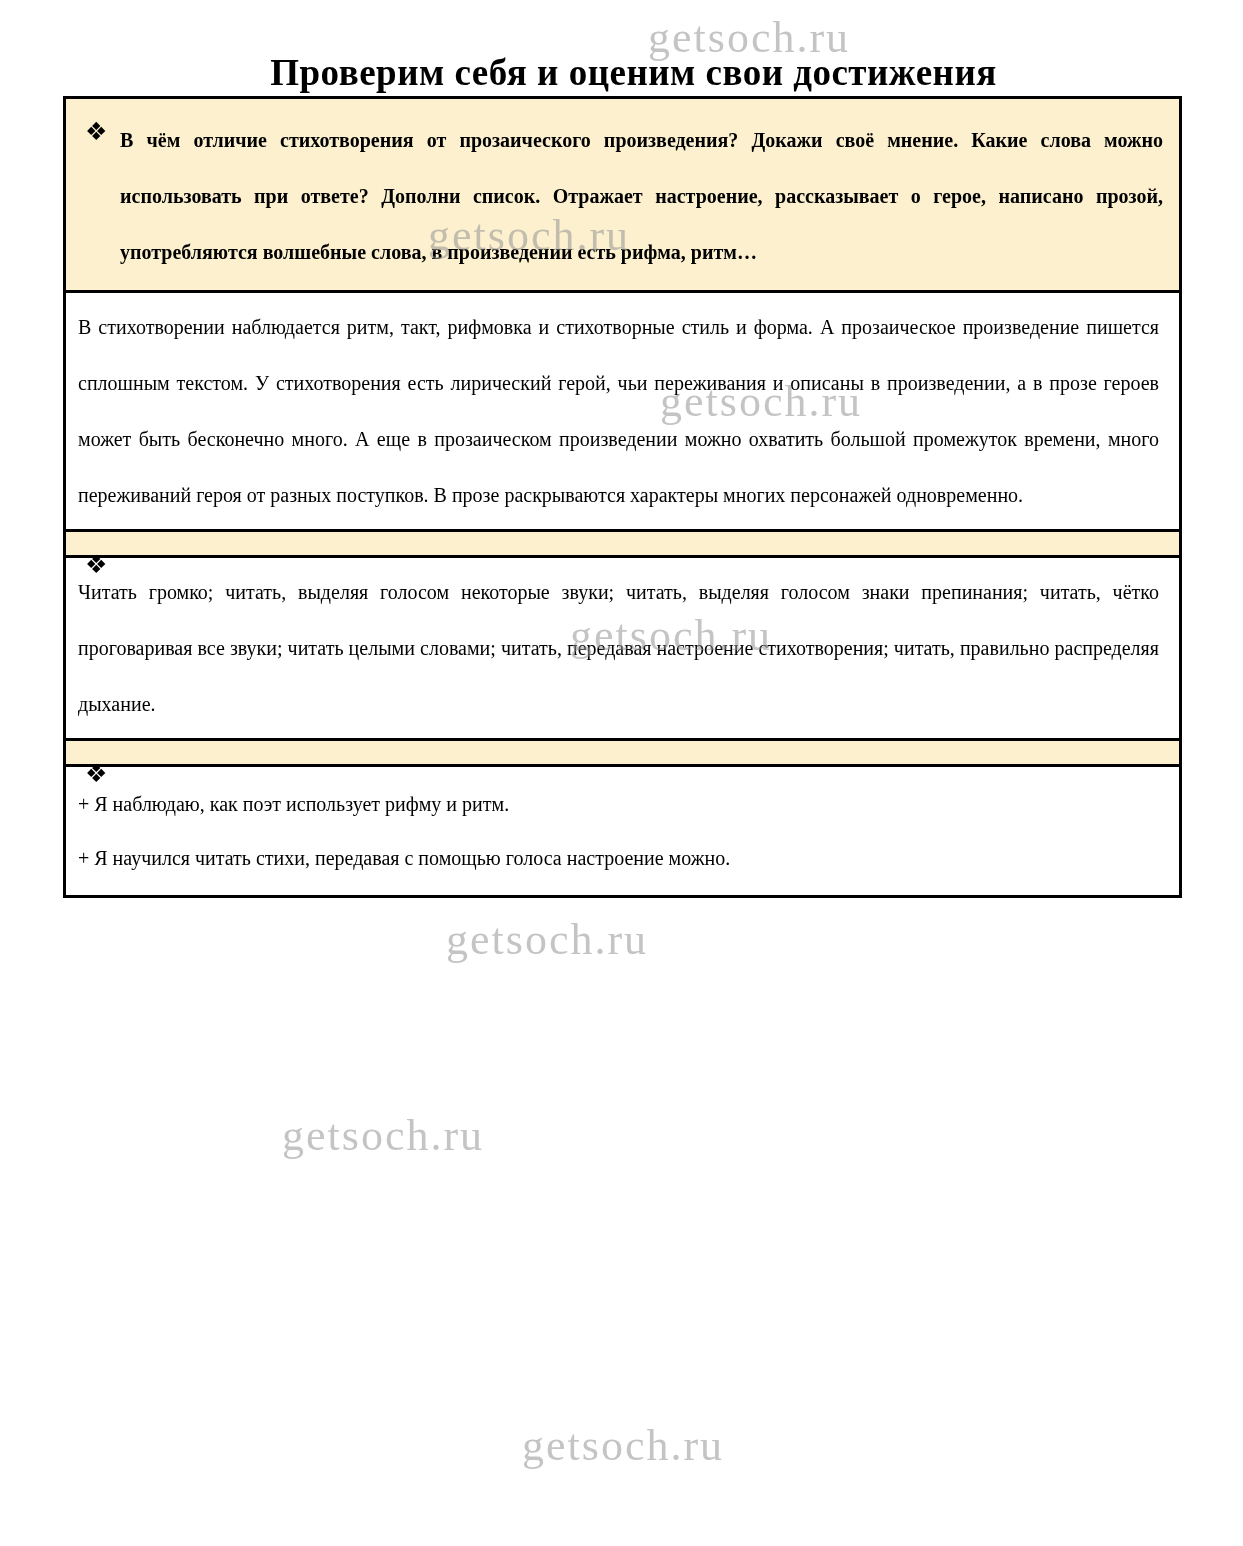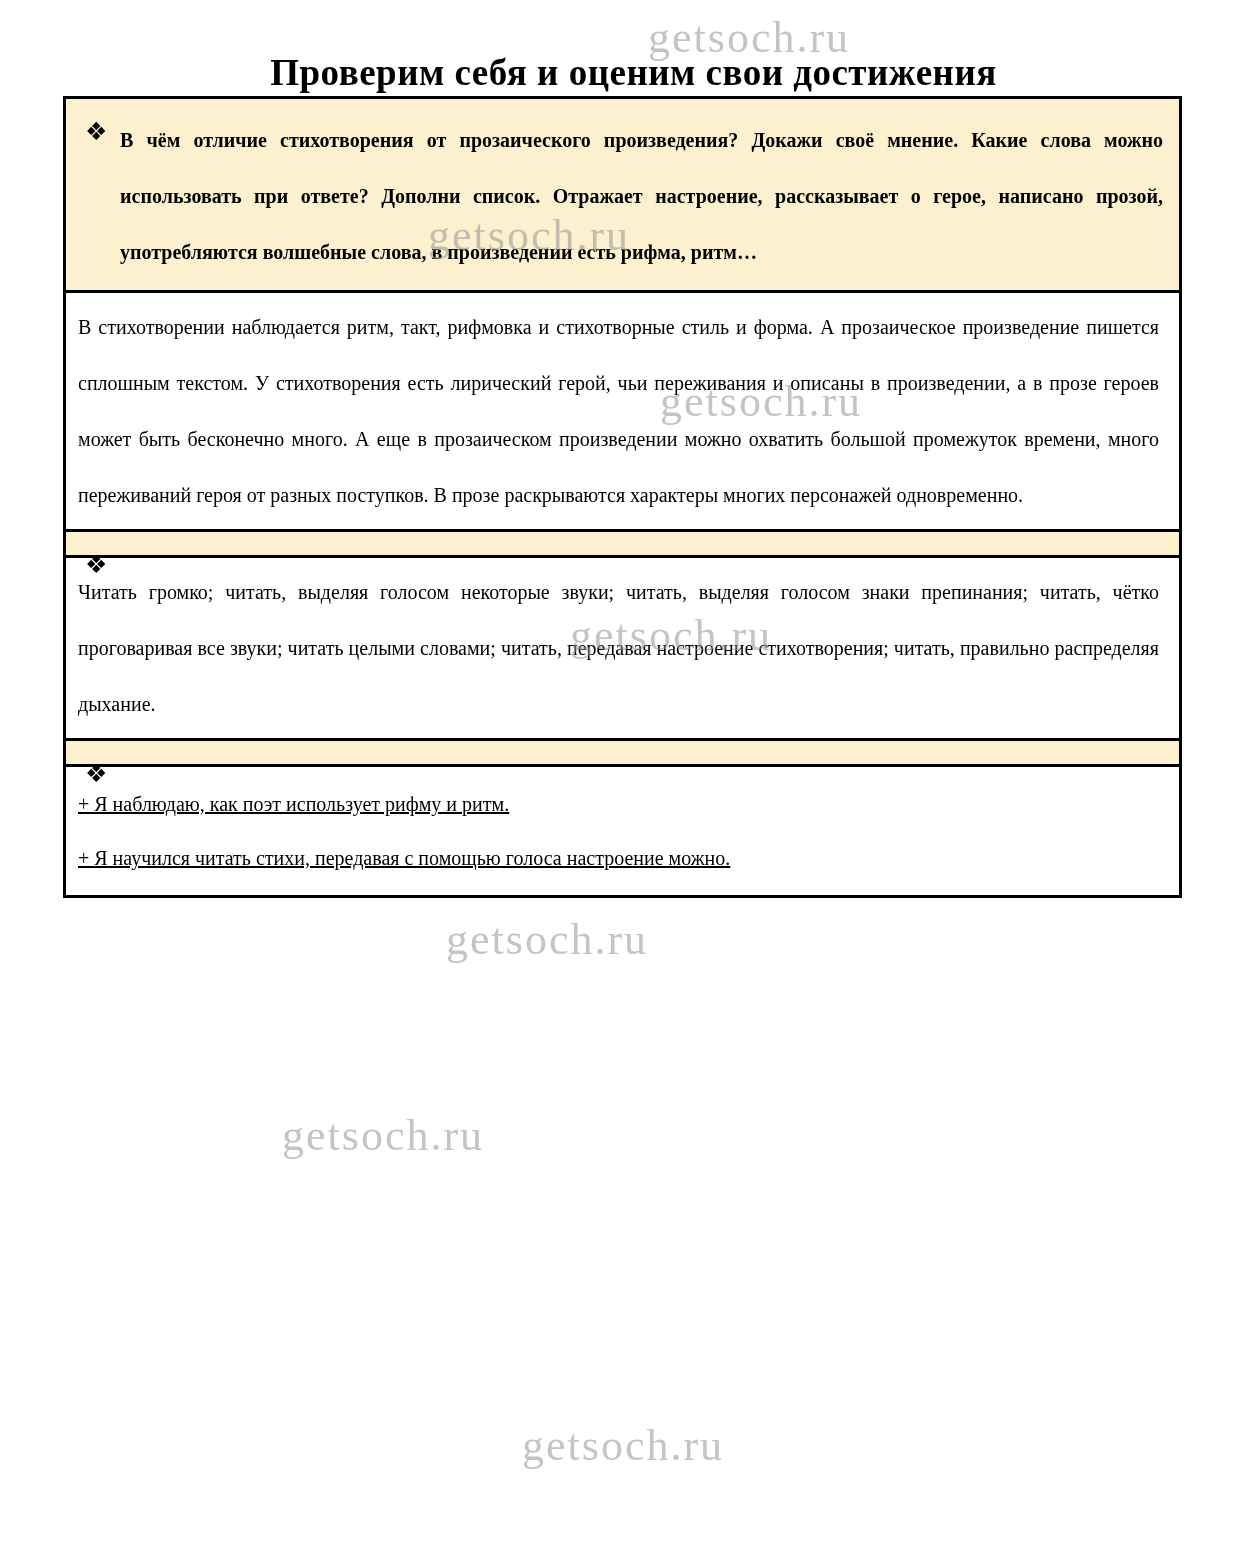"+ Я наблюдаю, как поэт" .a-row-last { text-decoration: underline -> none }
